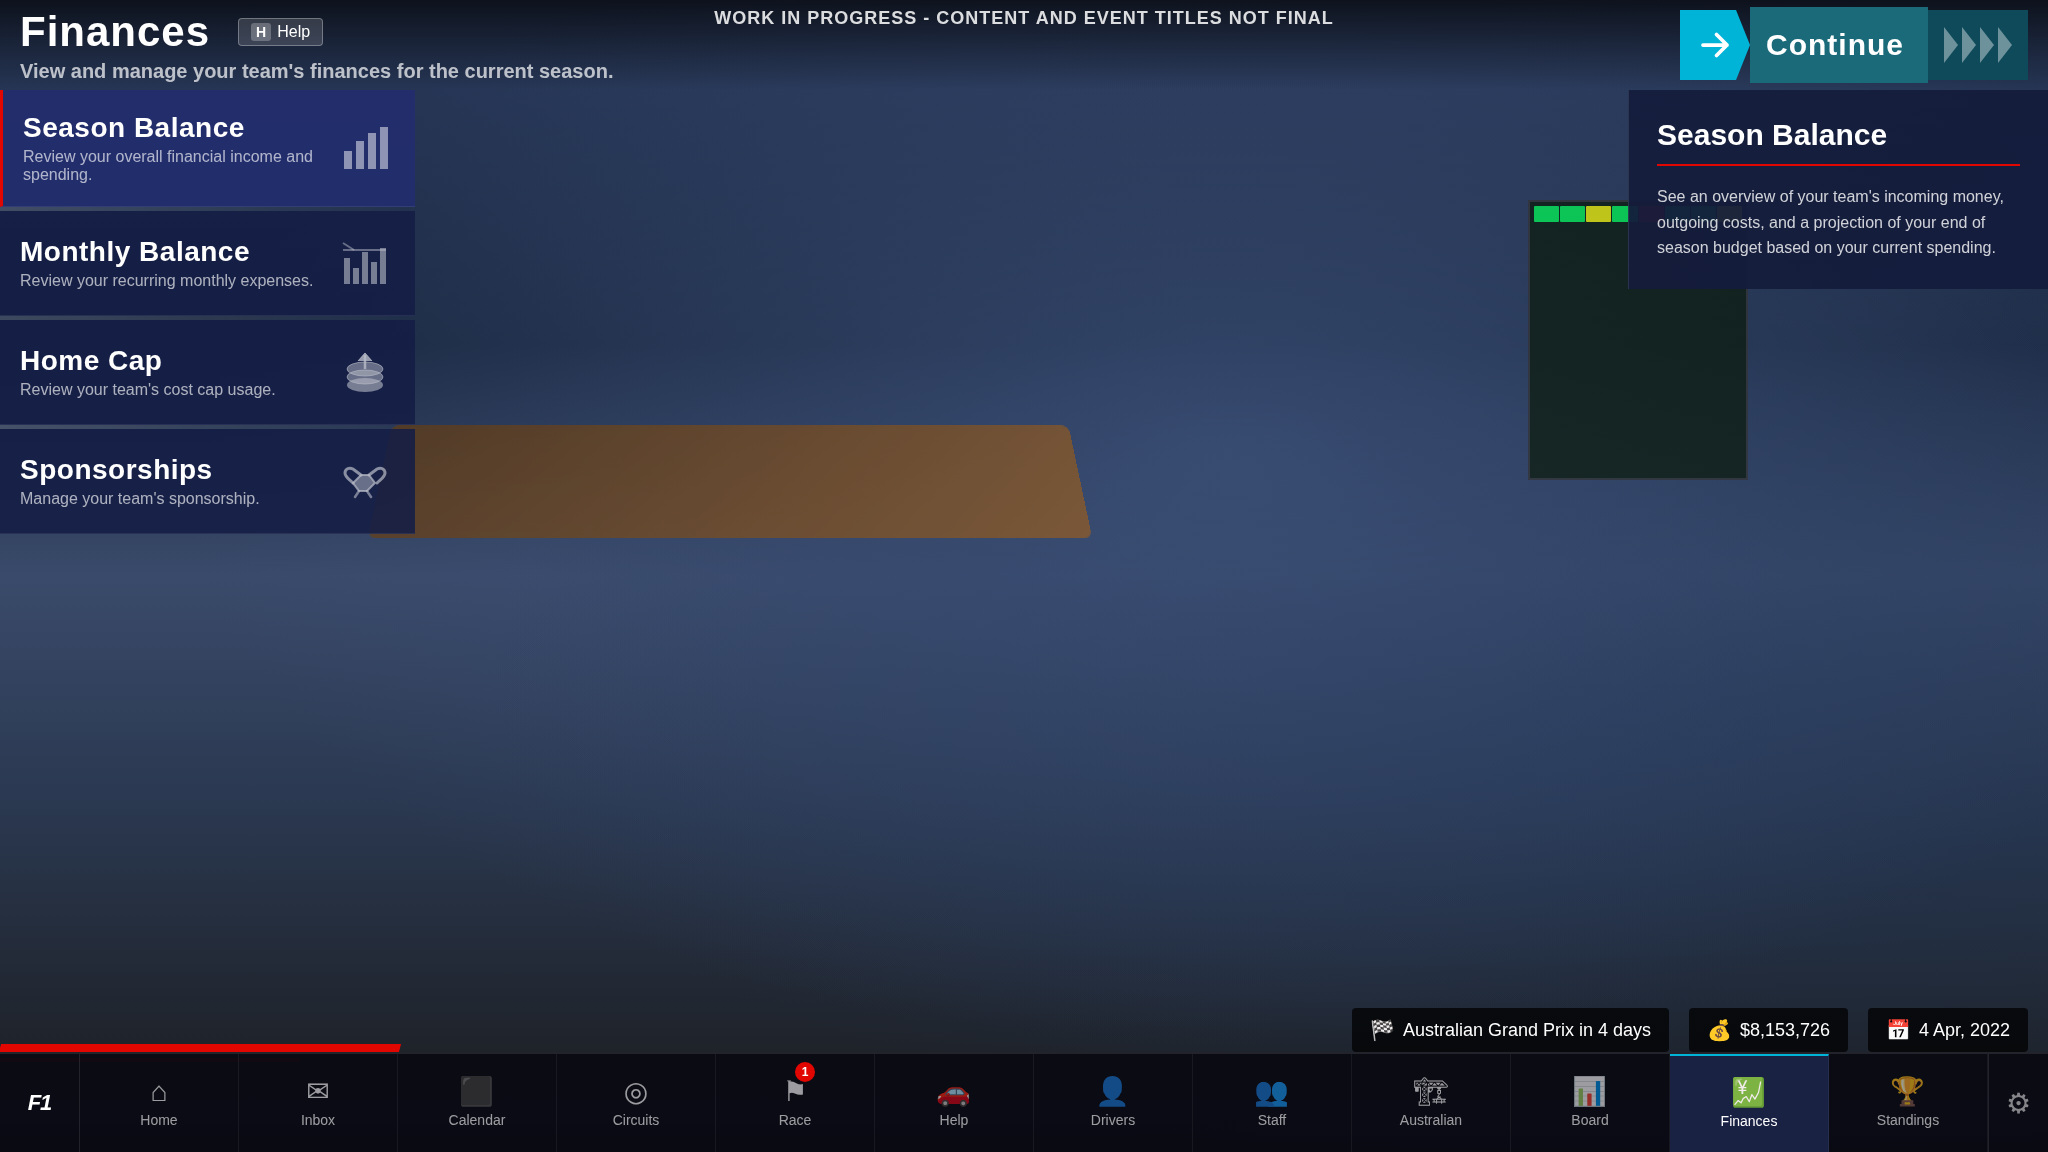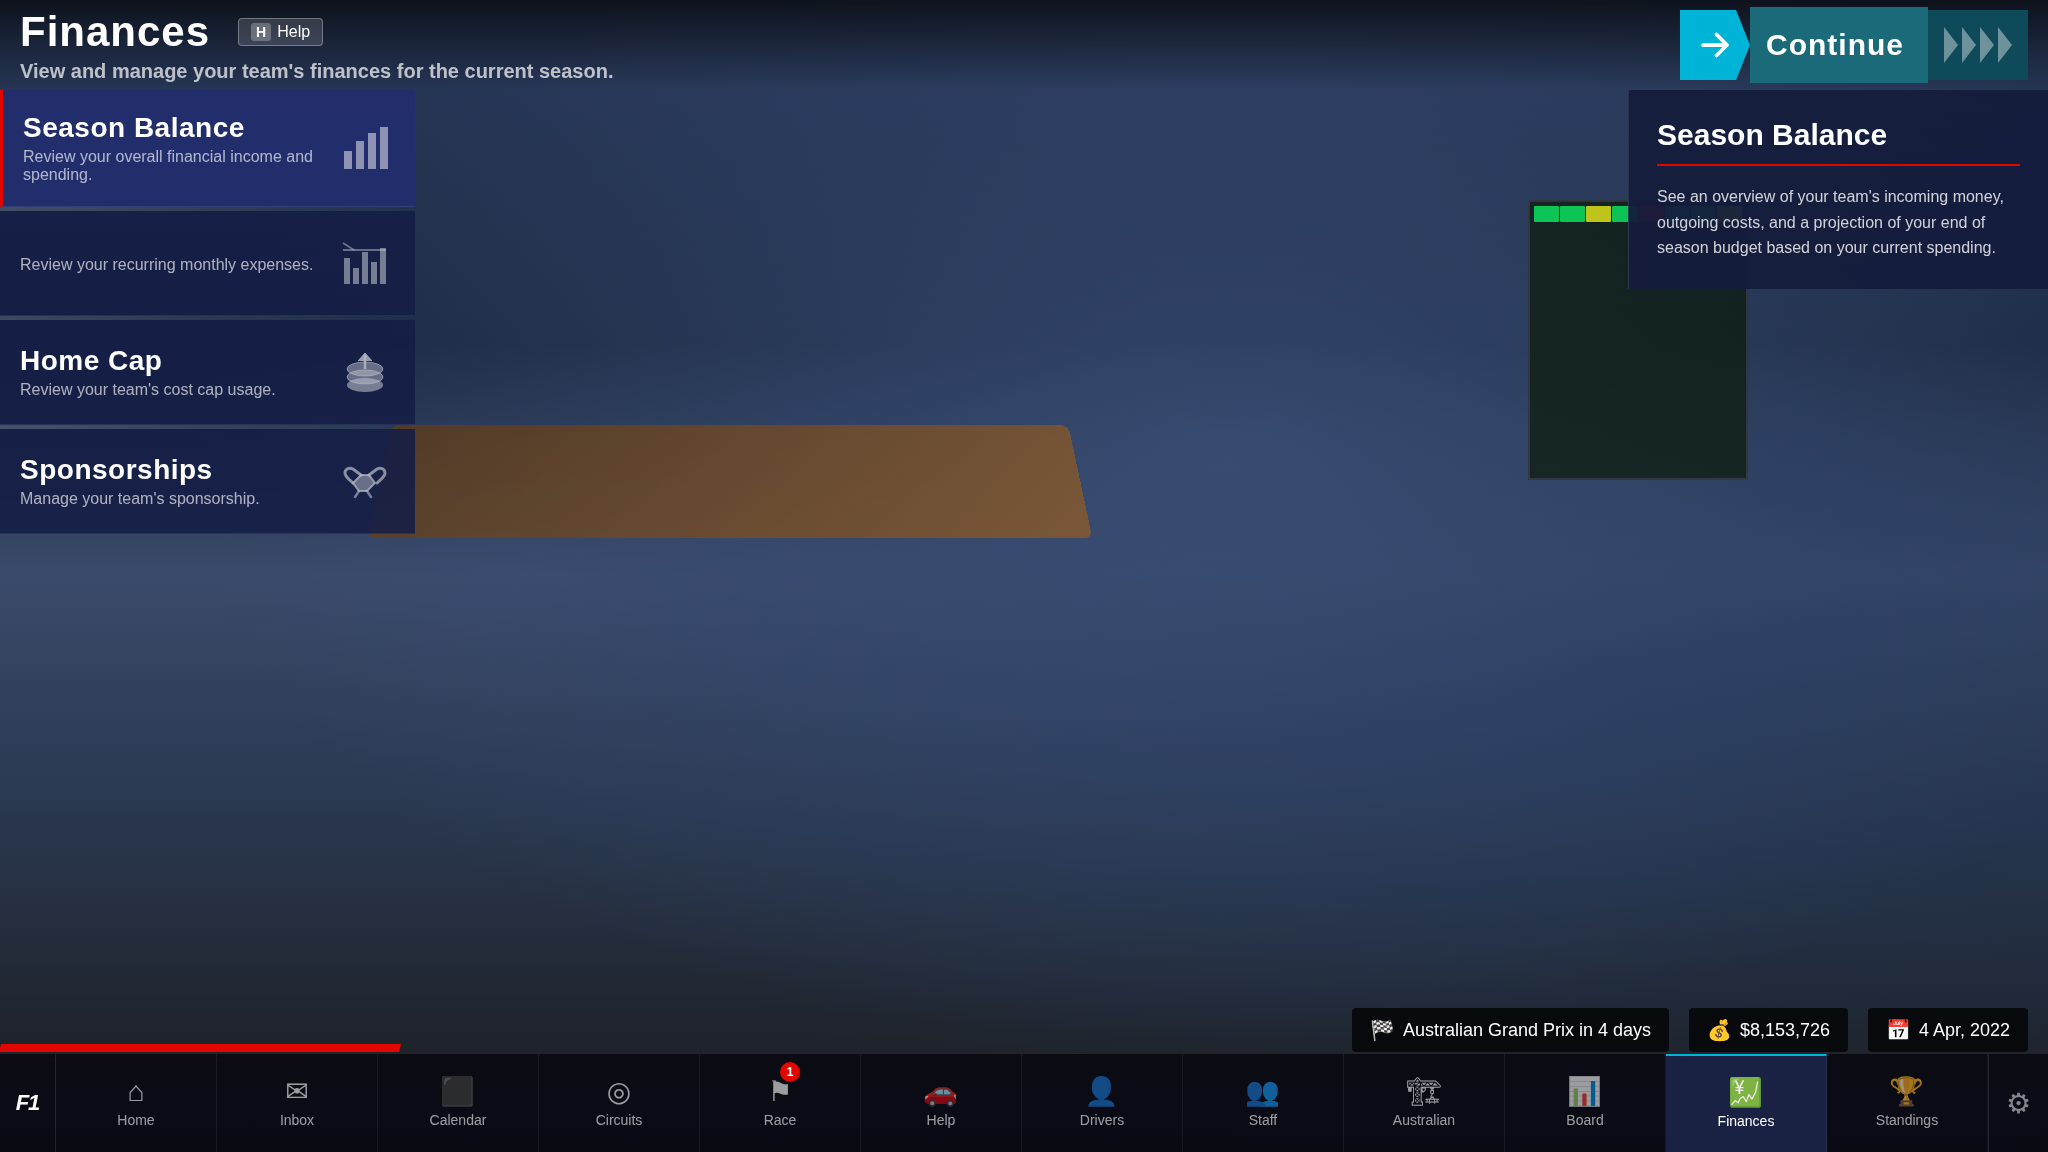"WORK IN PROGRESS - CONTENT" div.wip-banner { html: none -> <div>WORK IN PROGRESS - CONTENT AND EVENT TITLES NOT FINAL</div> }
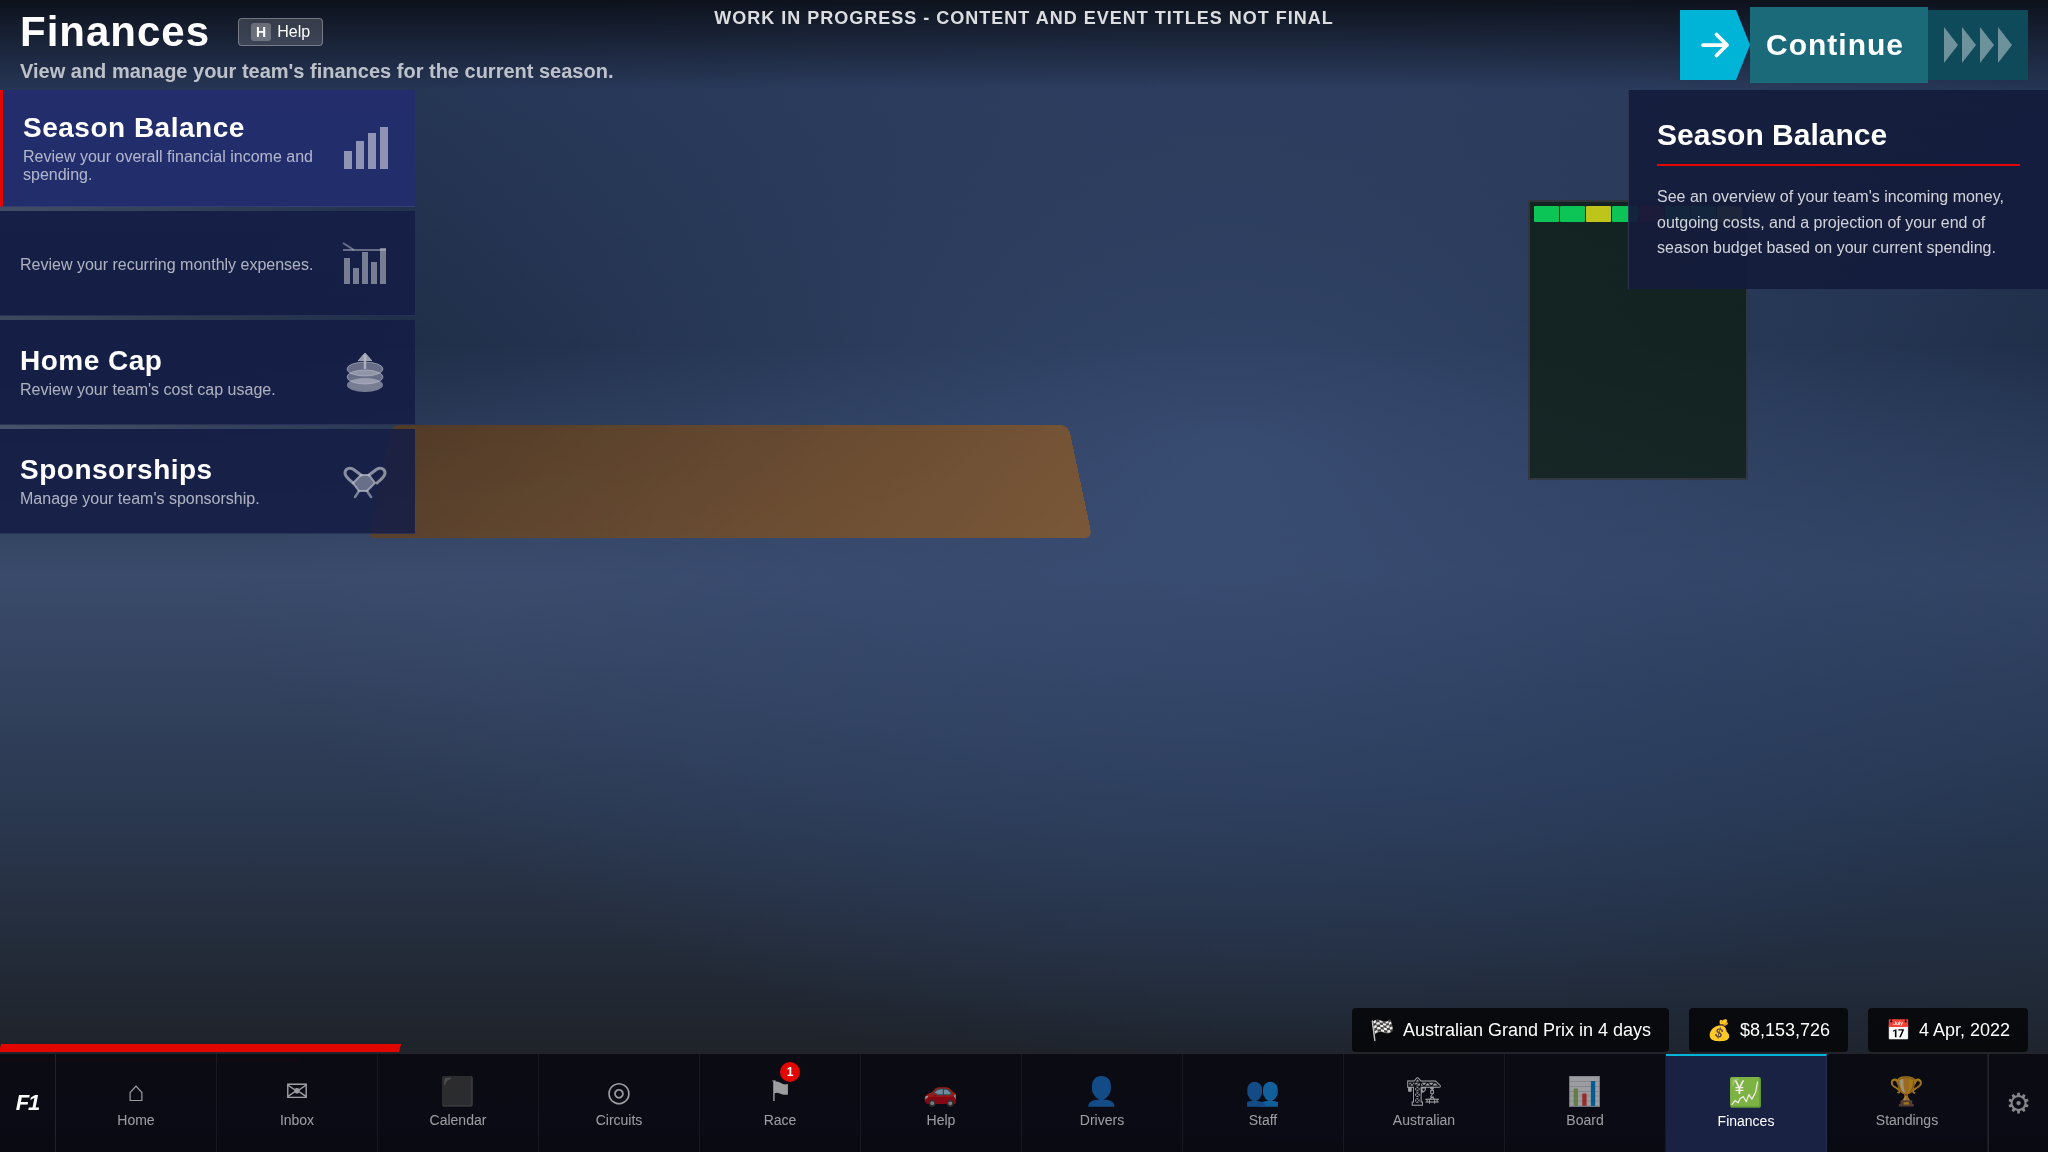"Monthly Balance" div.menu-item-title { html: none -> <div>Monthly Balance</div> }
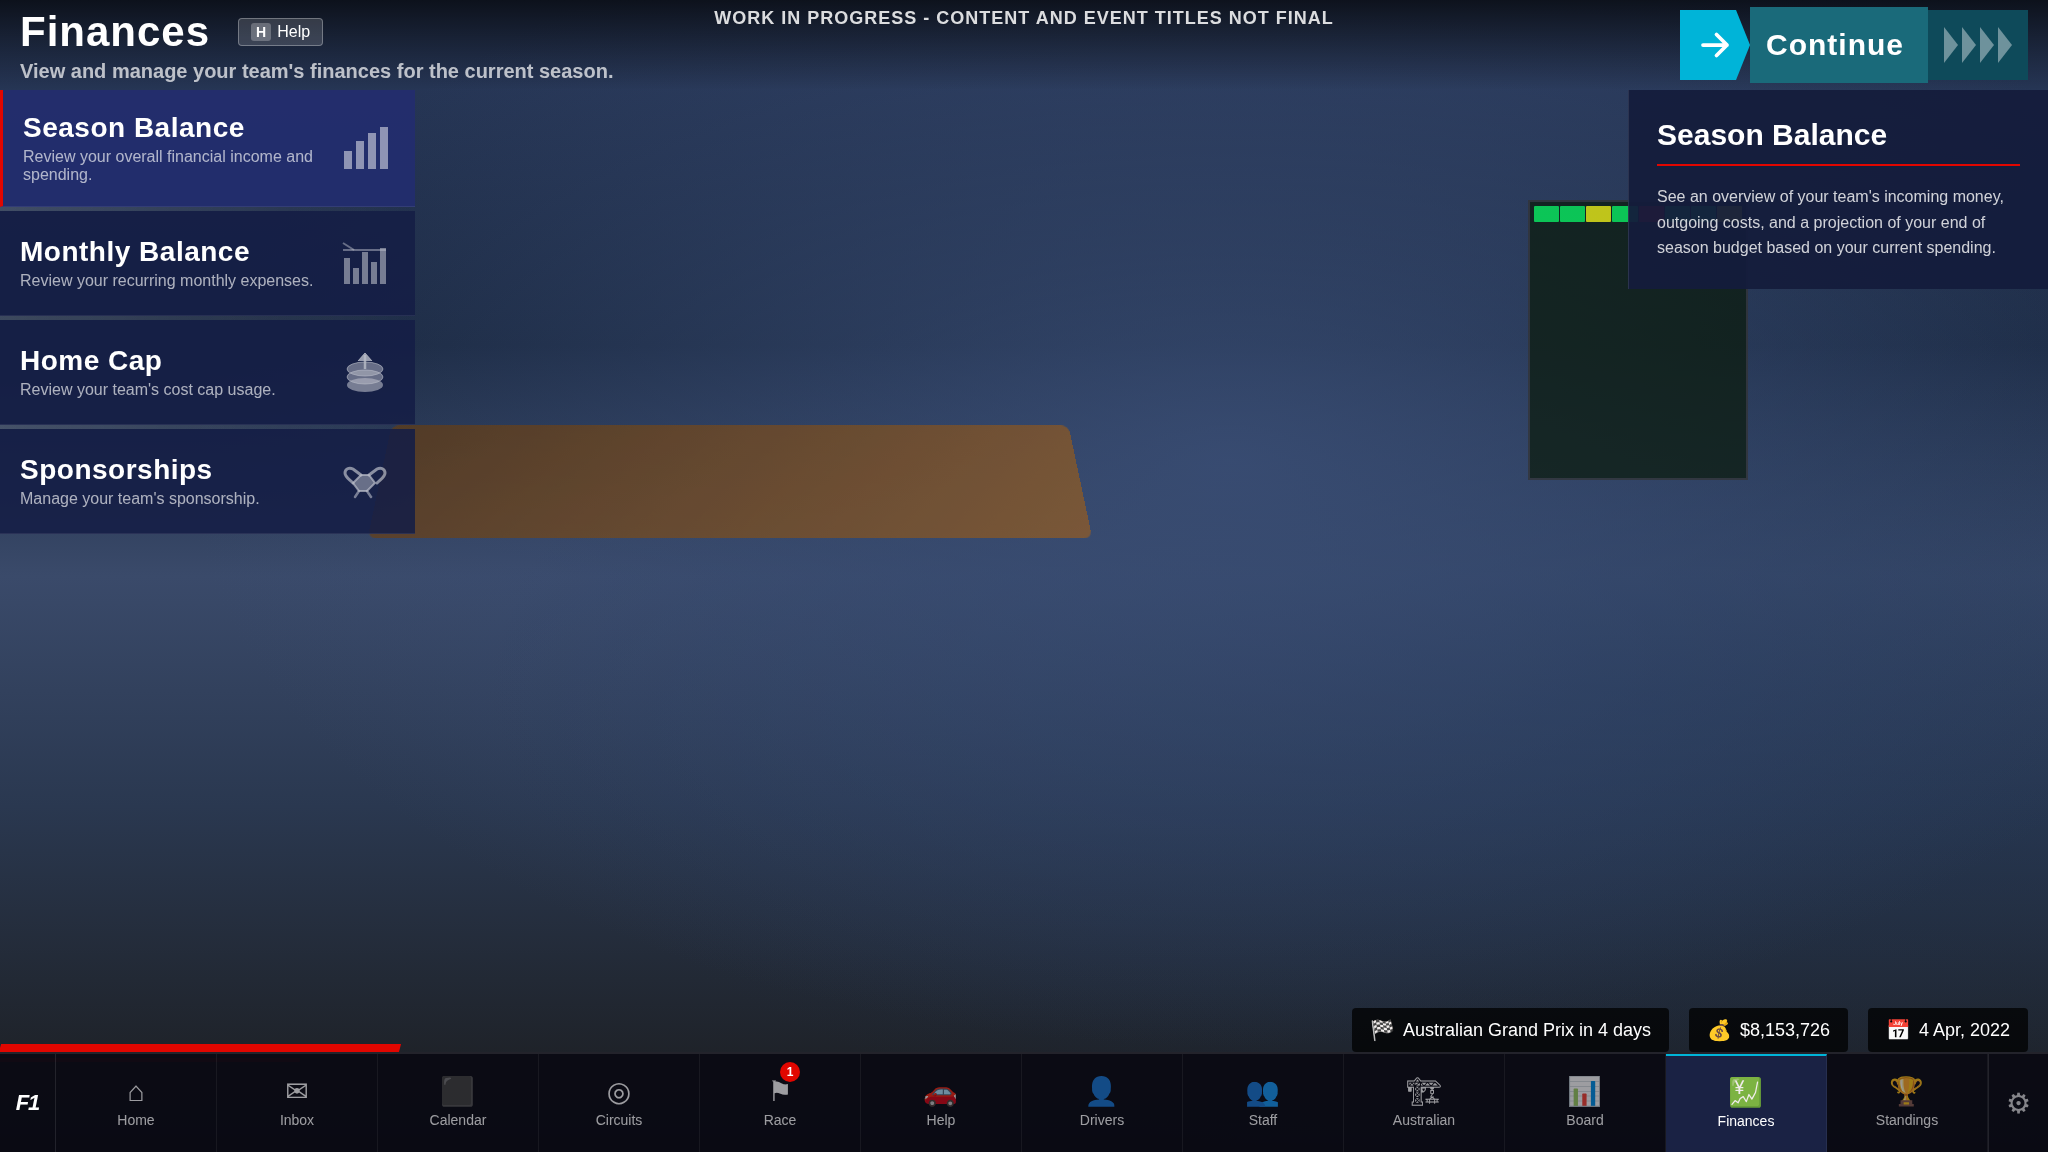"F1" .nav-logo { width: 56px -> 80px }
